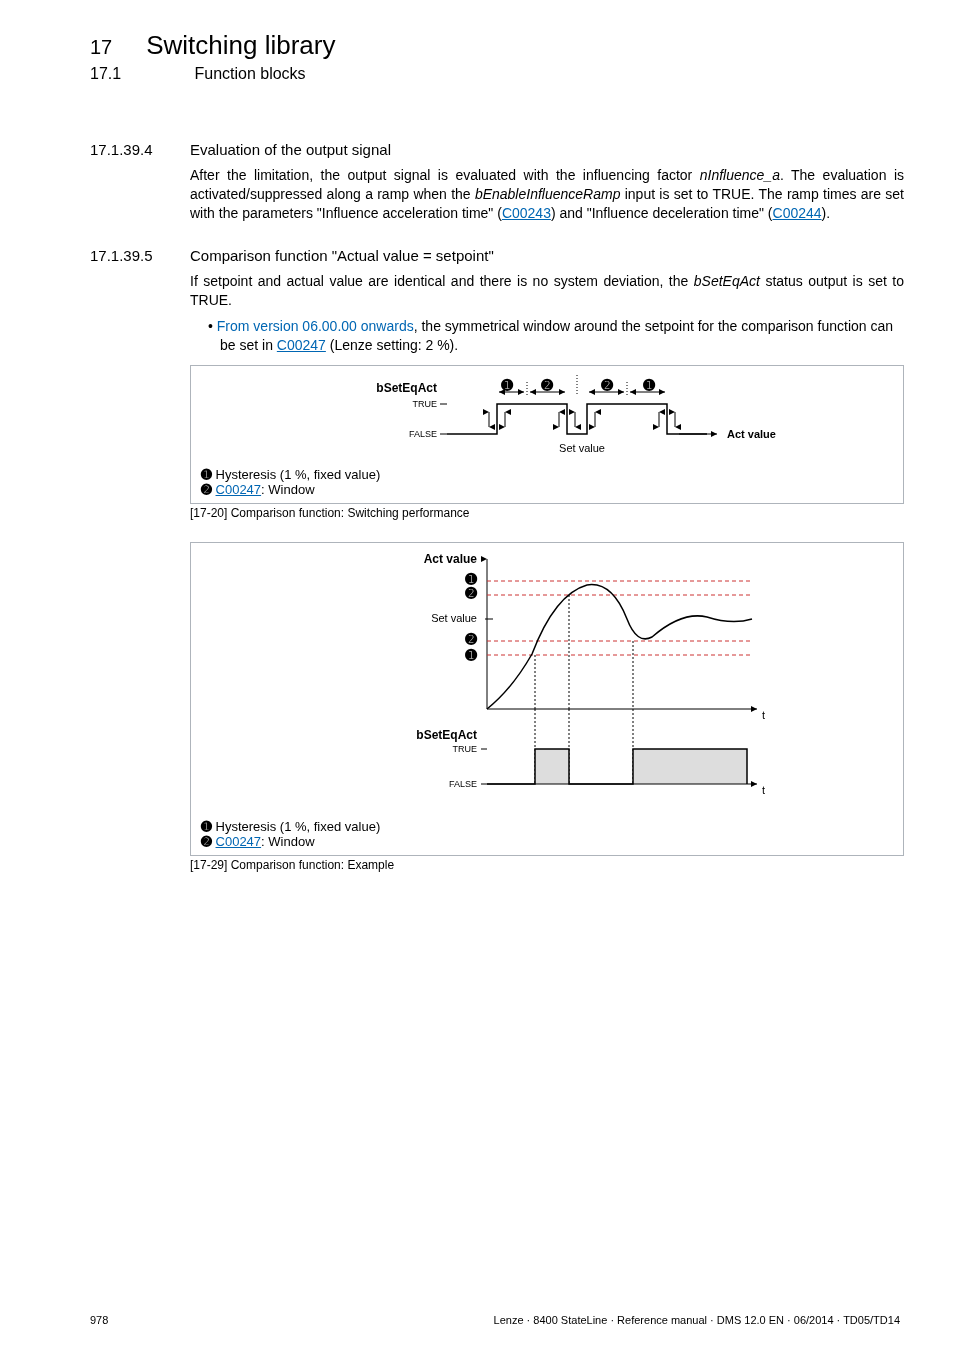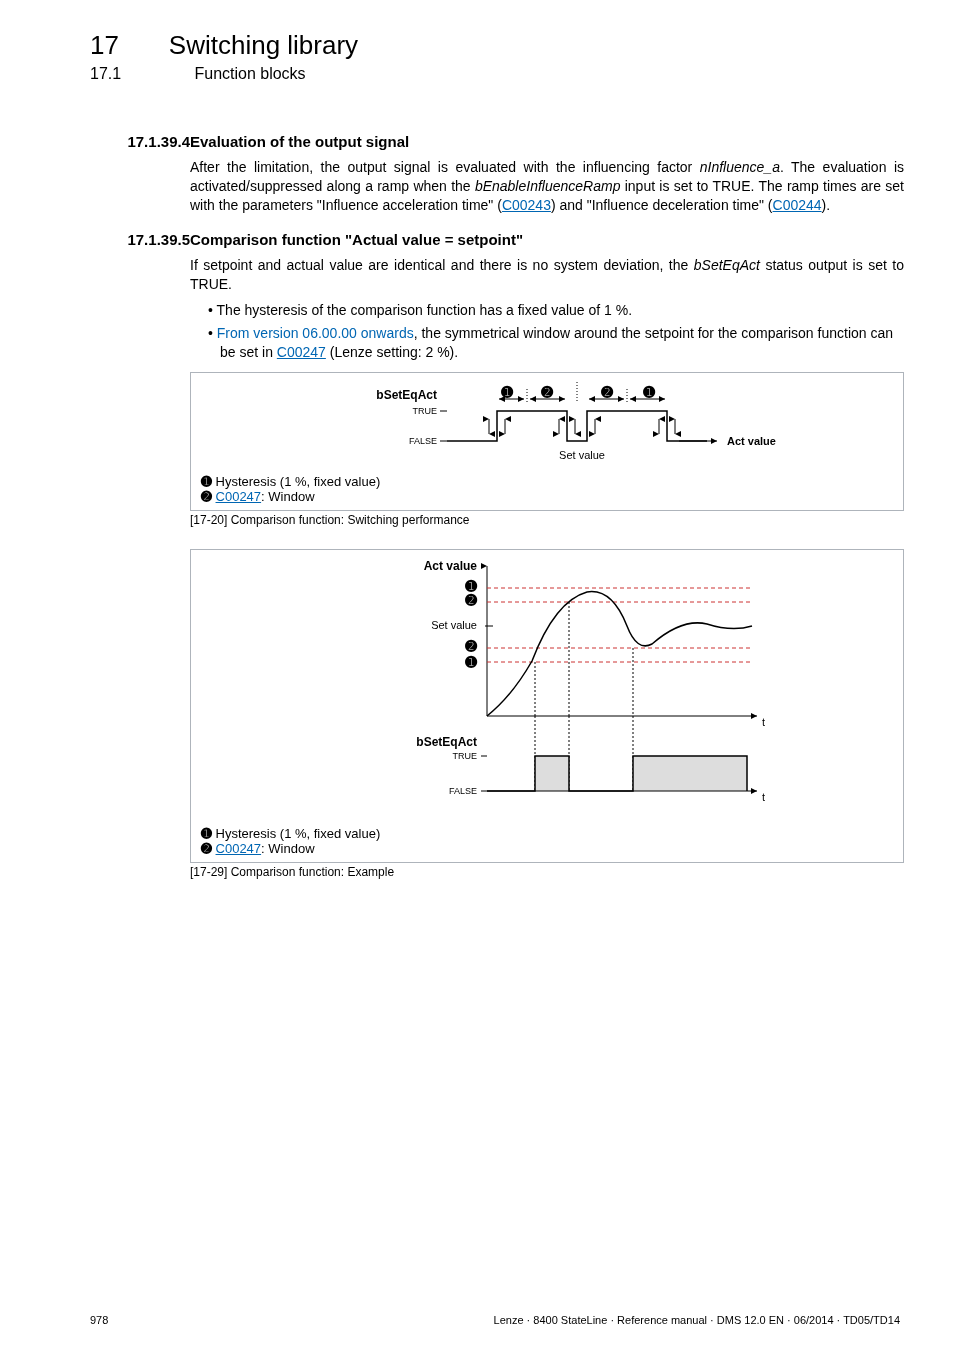"17" .header-line .ch { font-size: 26px -> 20px; margin-right: 46px -> 30px }
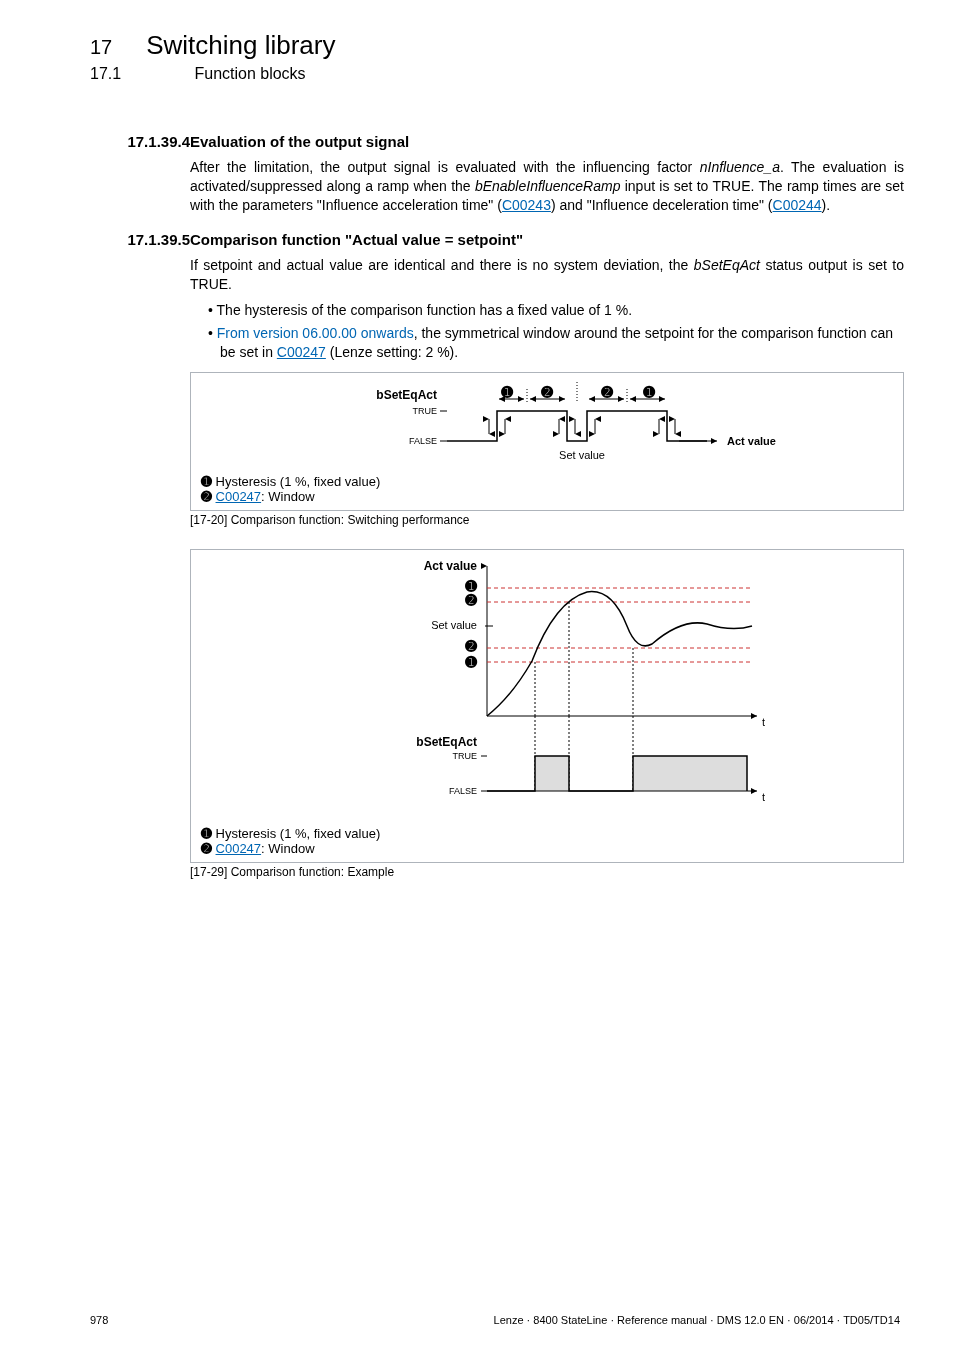"17.1.39.4" .sec-h { font-weight: 700 -> 400; margin-top: 16px -> 24px; text-align: right -> none }
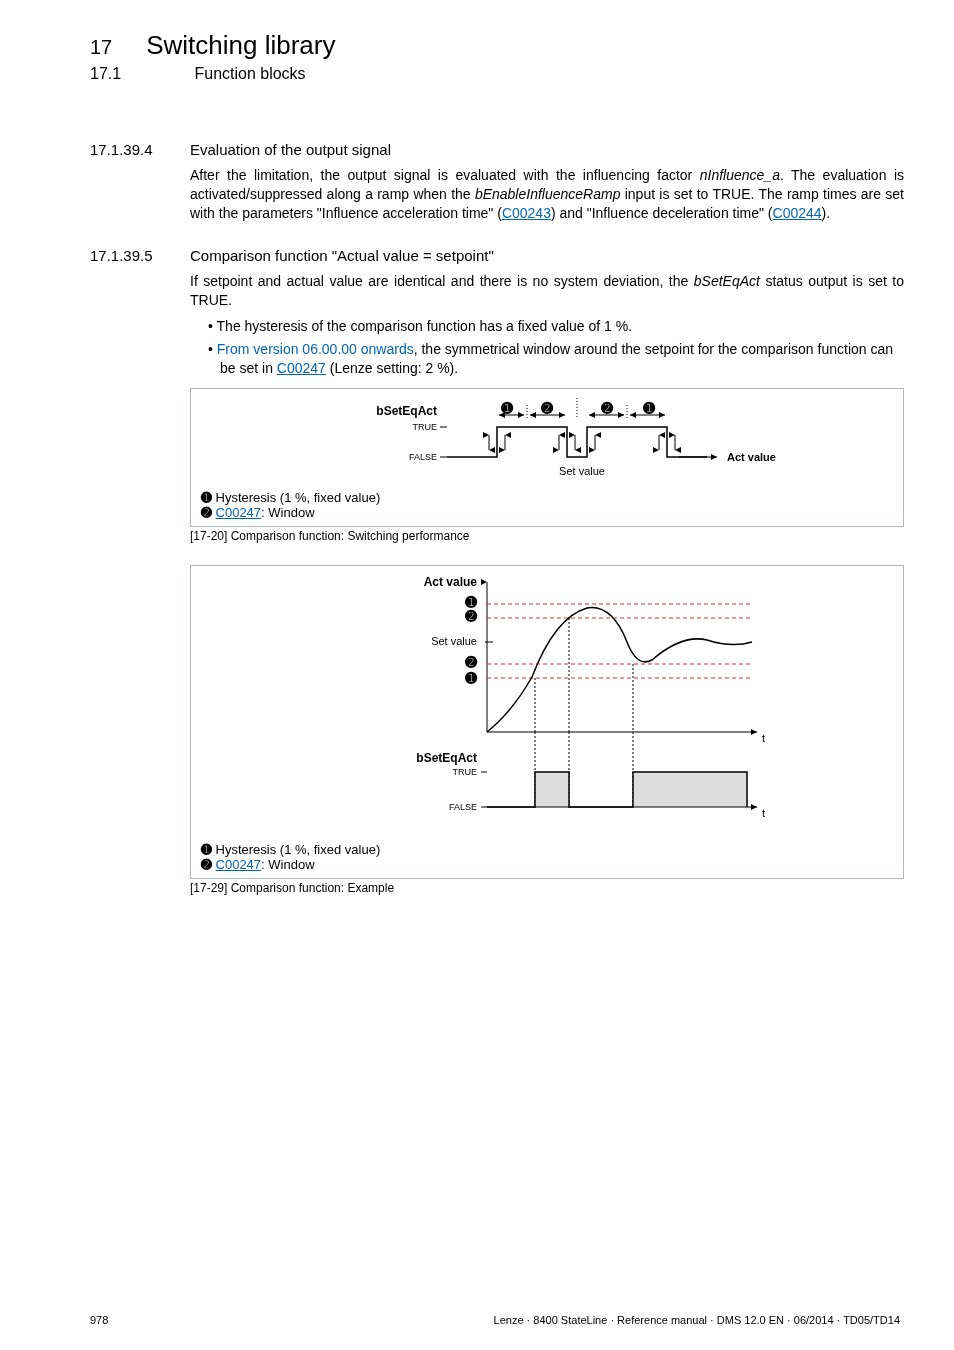"The hysteresis of the comparison" li { html: <li><span>The hysteresis of the comparison function has a fixed value of 1 %.</span></li> -> none }
